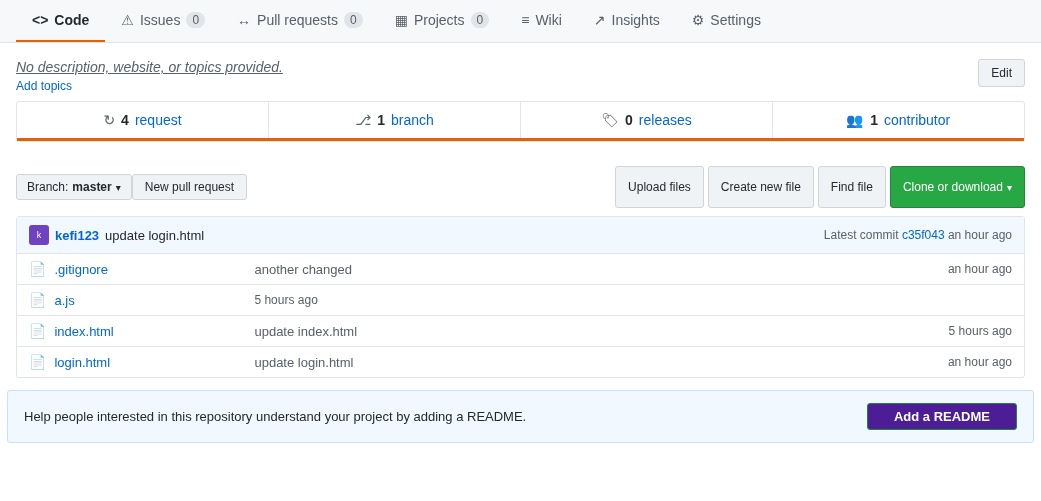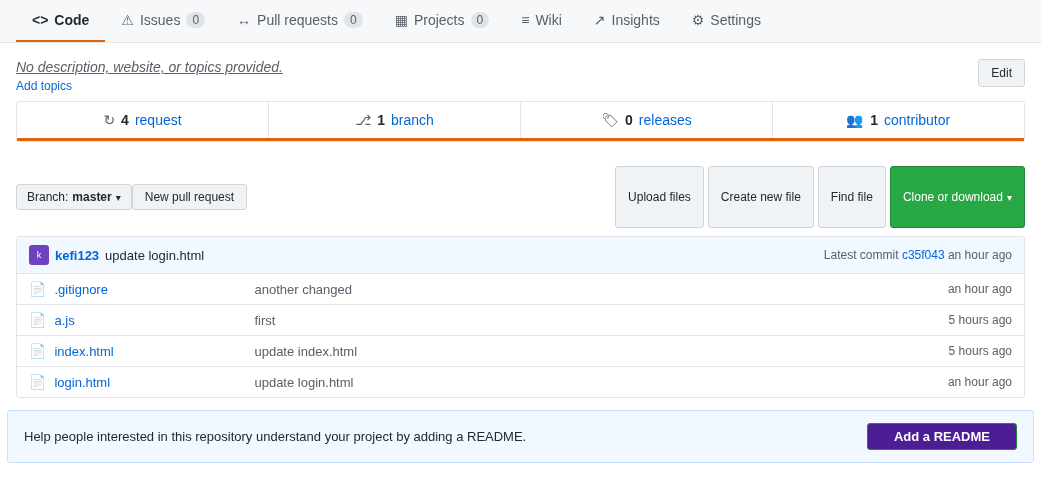"Clone or download" .btn-green { padding: 23px 12px -> 13px 12px }
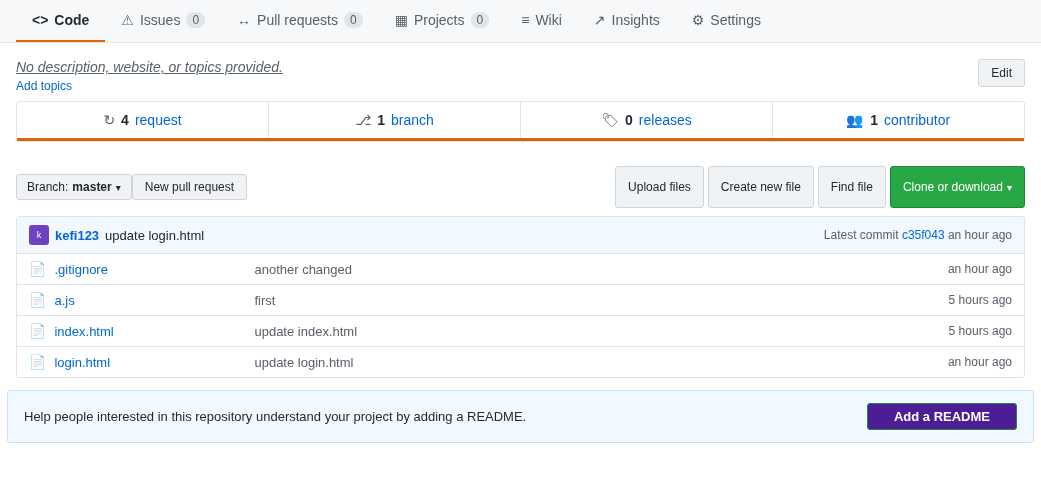"first" span.file-commit-msg { html: <span>first</span> -> none }
